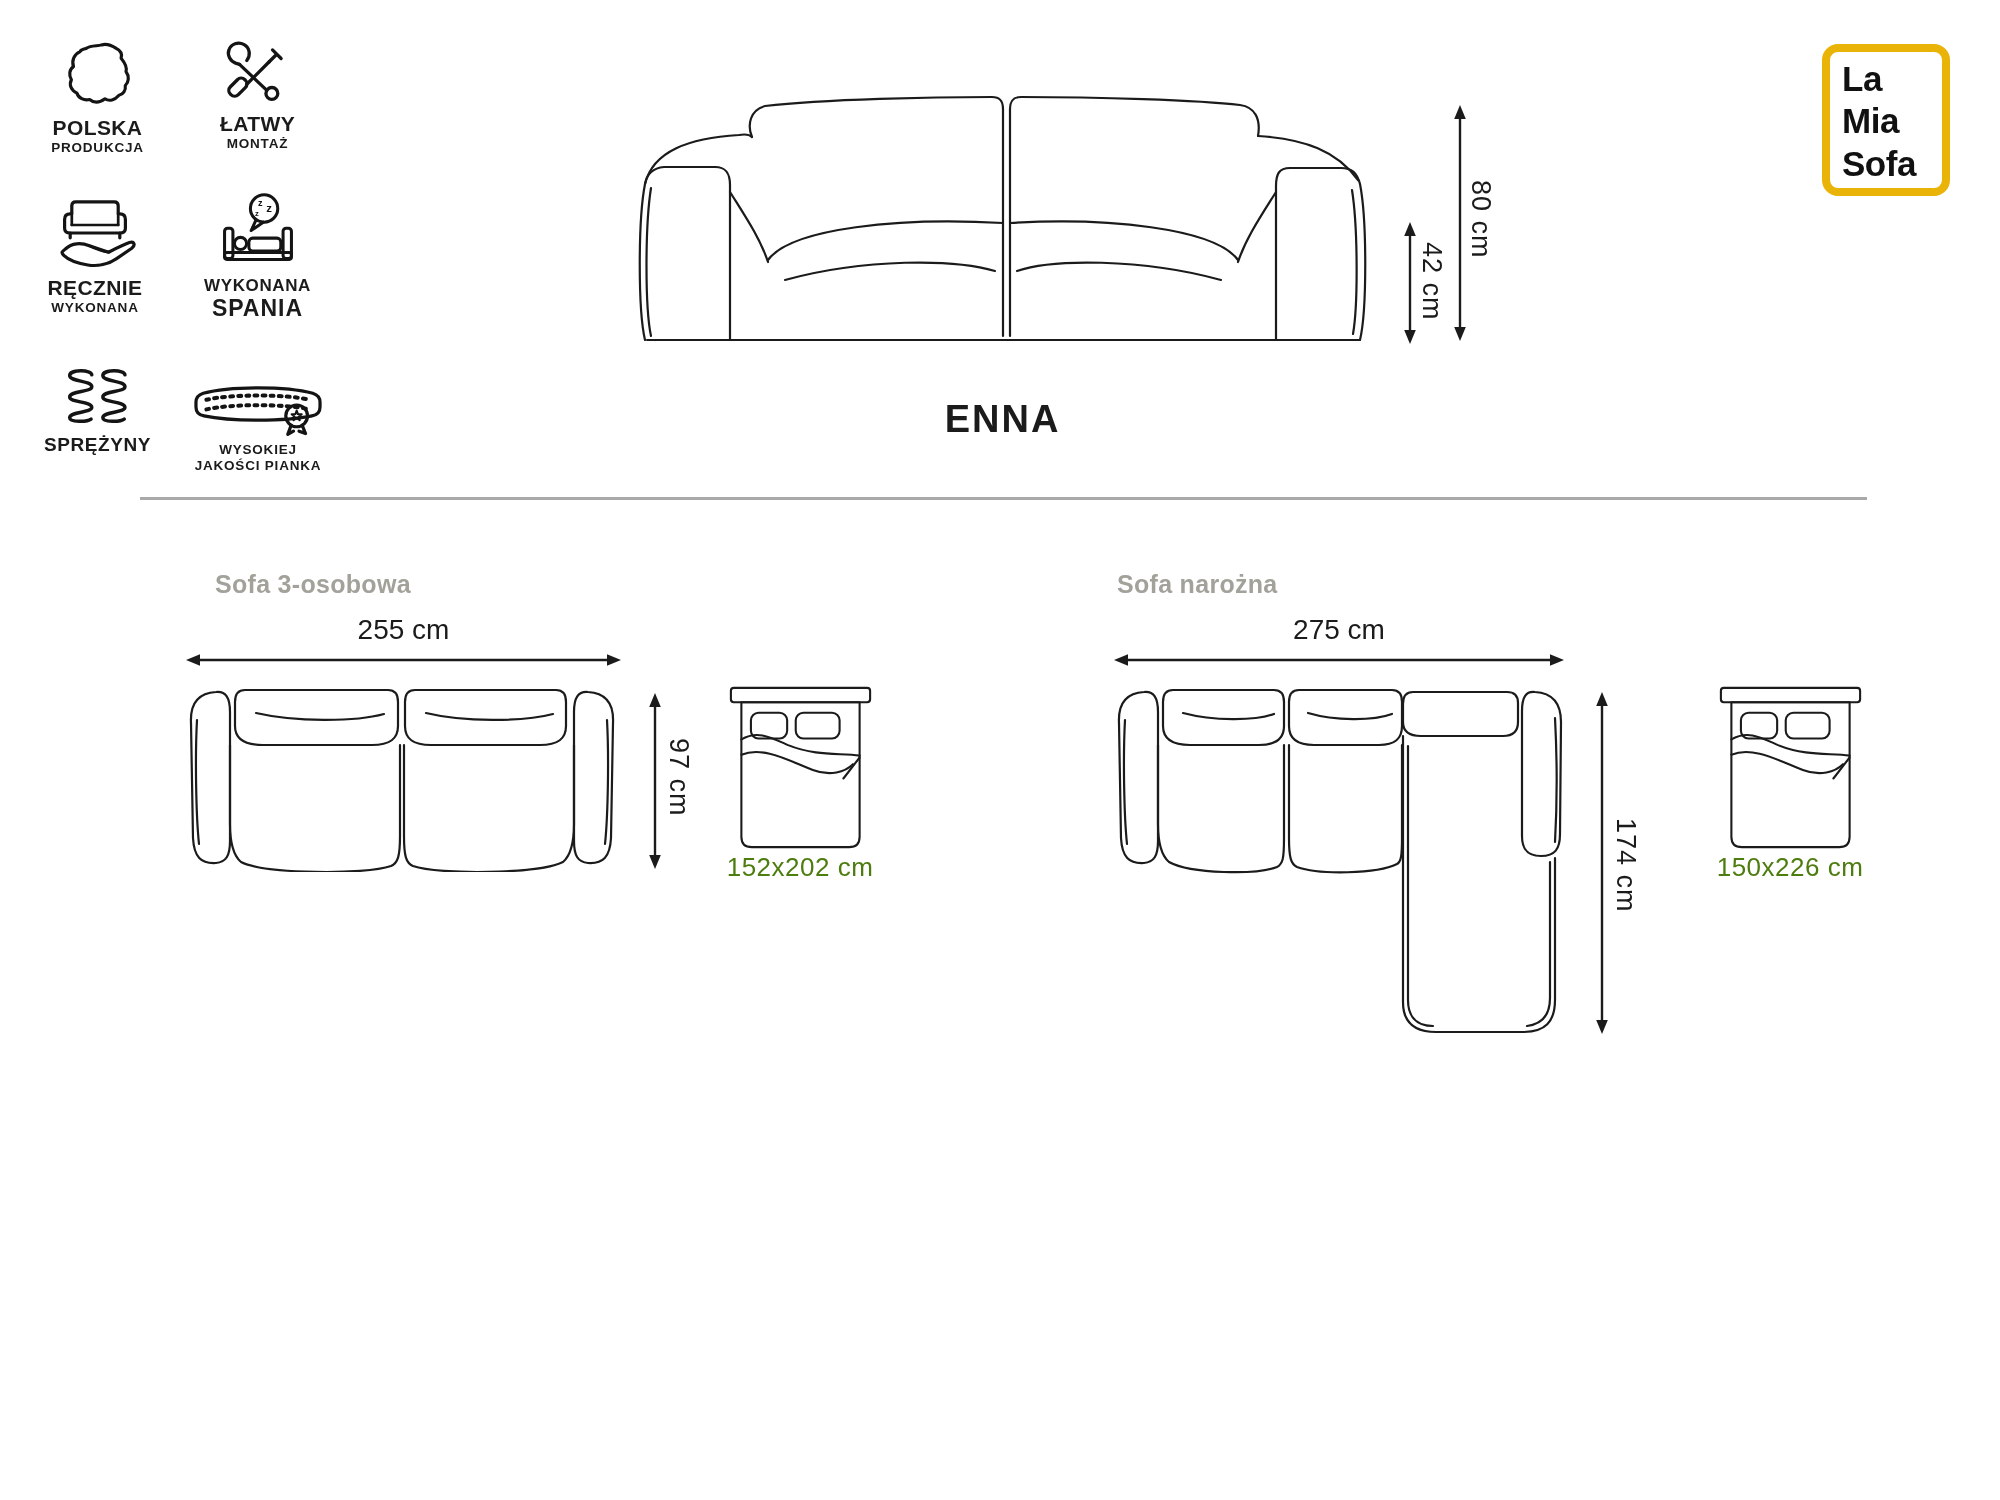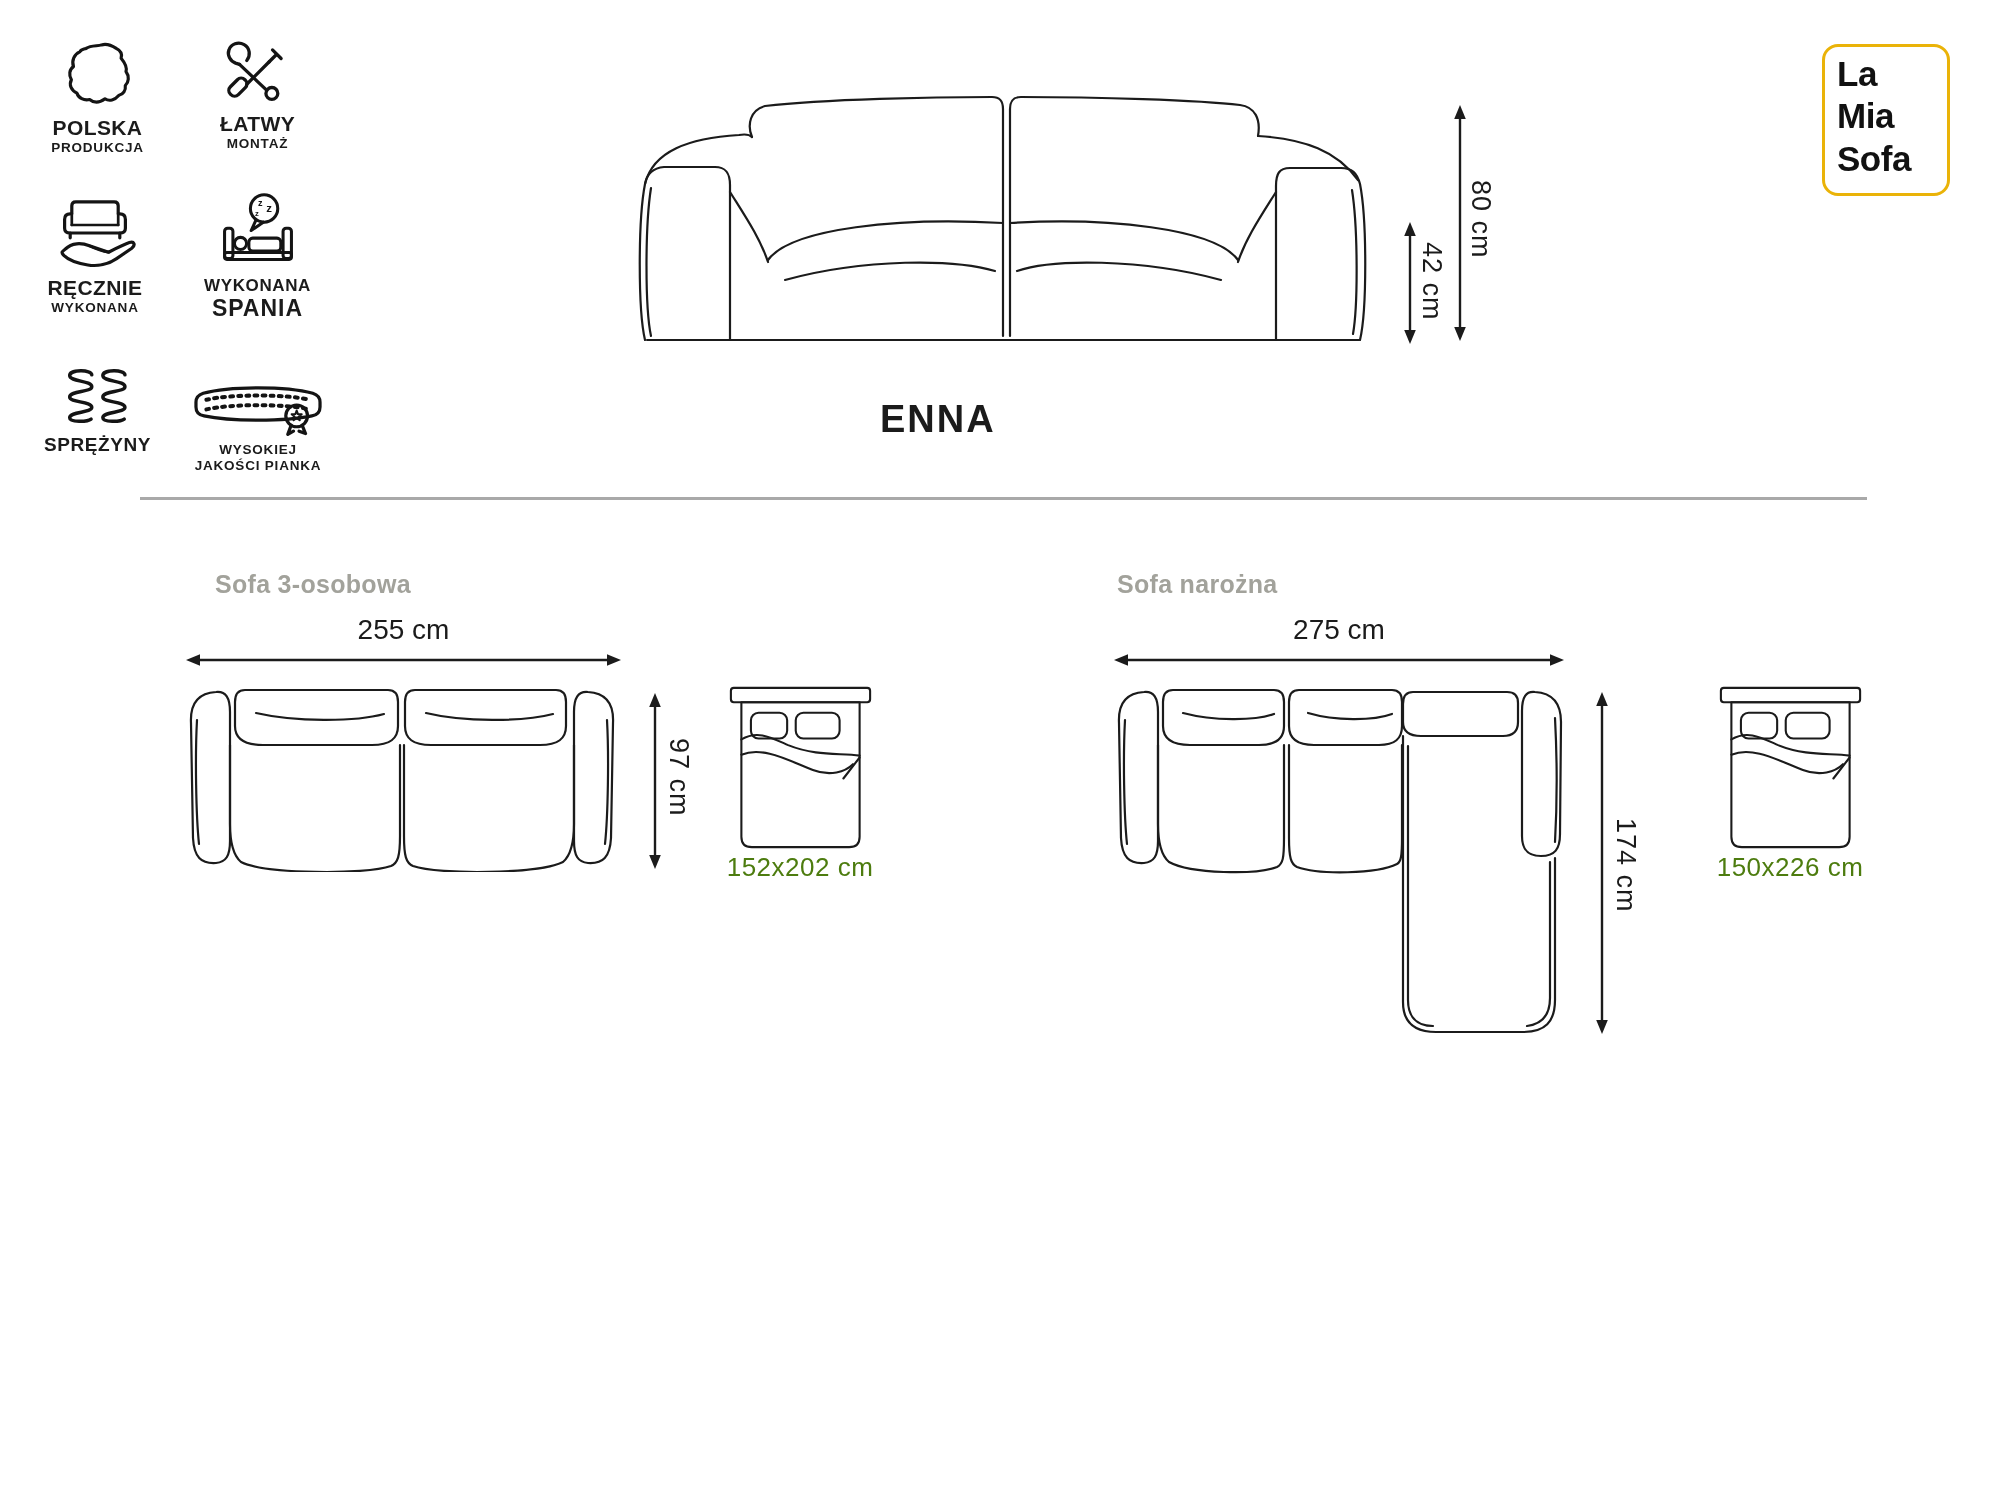"La" .logo { border: 3px solid #eab308 -> 8px solid #eab308 }
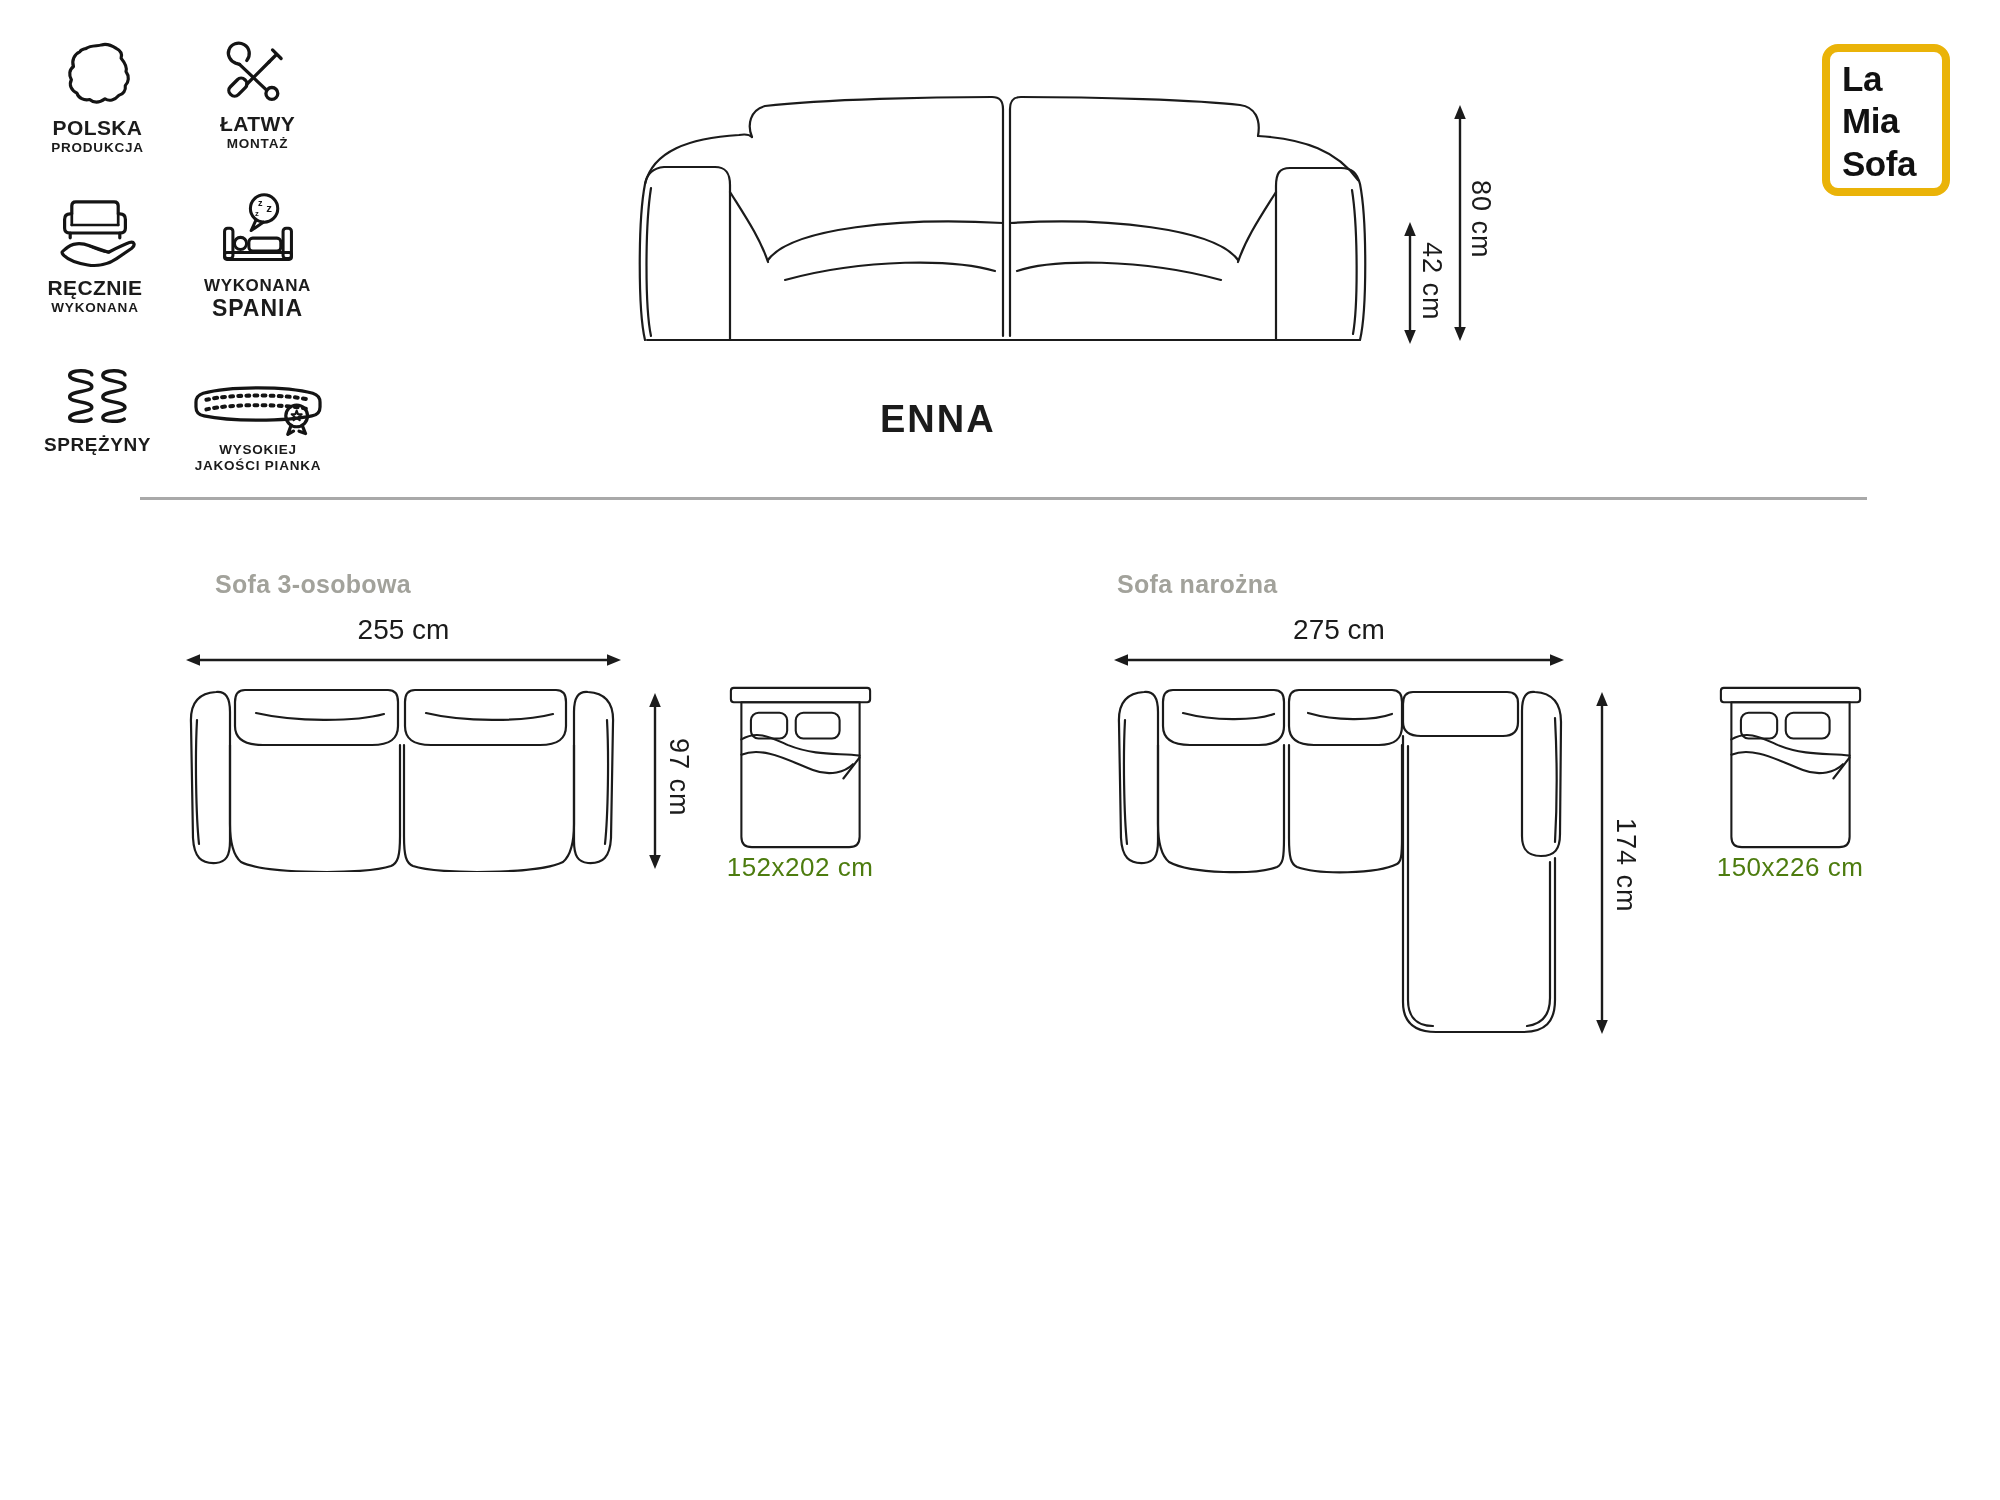"ENNA" .product-title { text-align: none -> center }
